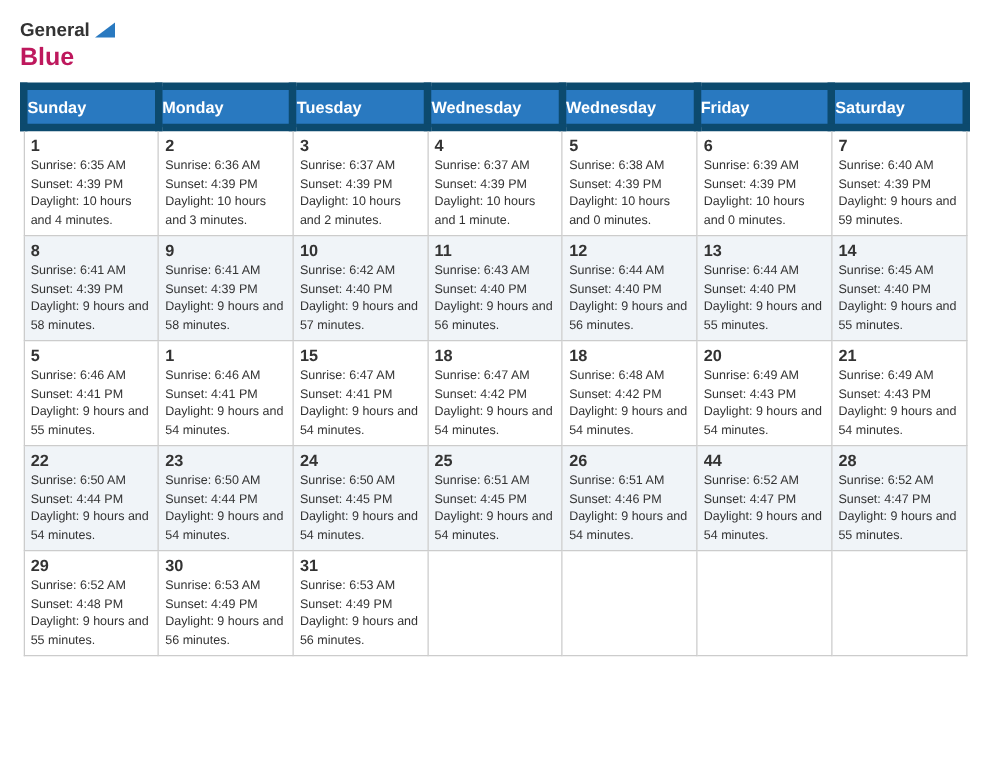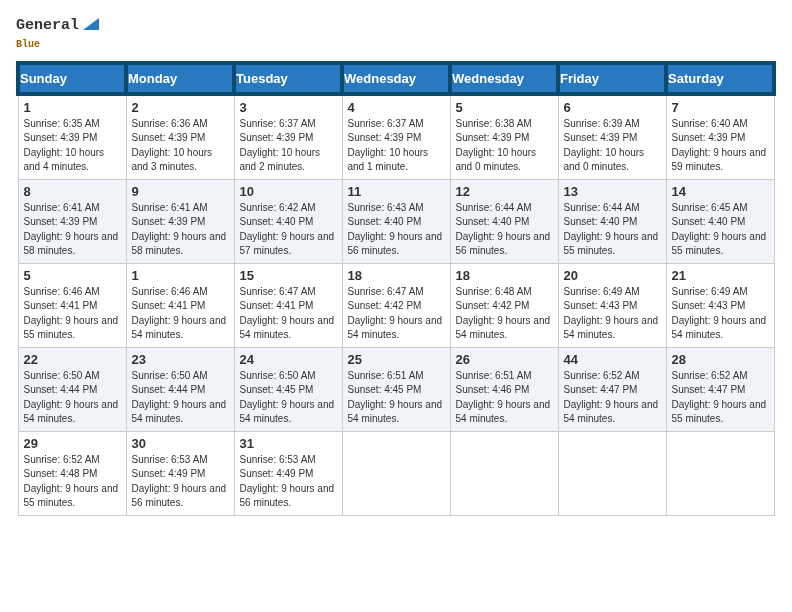"General" .header { font-family: Liberation Mono, monospace -> none }
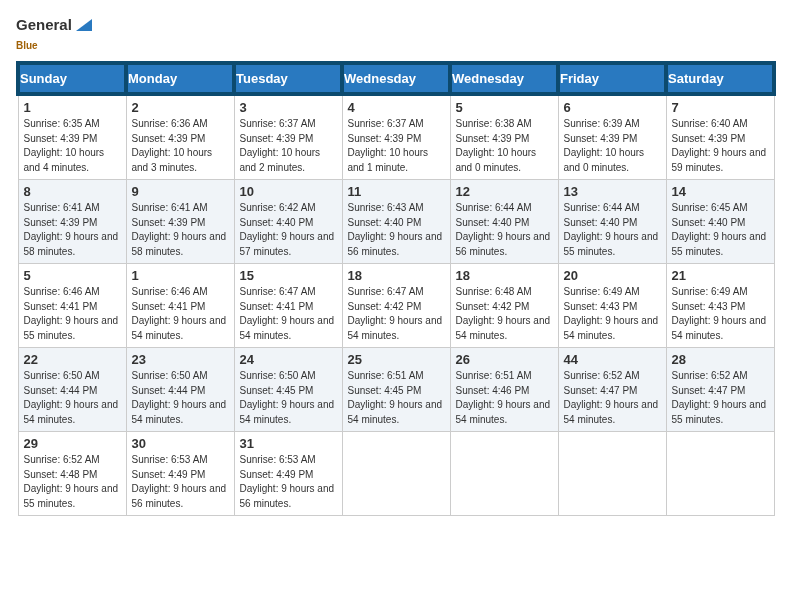"Blue" span { color: #a16207 -> #be185d; font-size: 10px -> 20px }
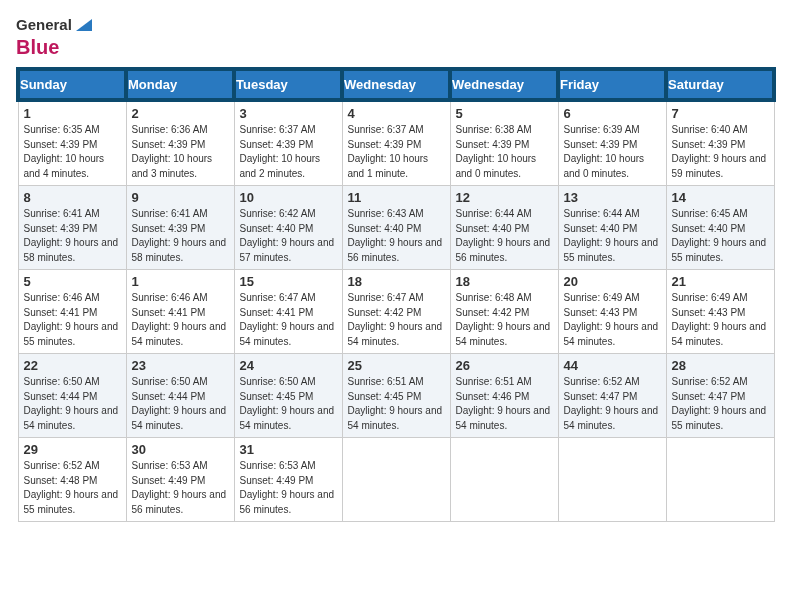"Sunday" .calendar th { border: 4px solid #0c4a6e -> 6px solid #0c4a6e }
